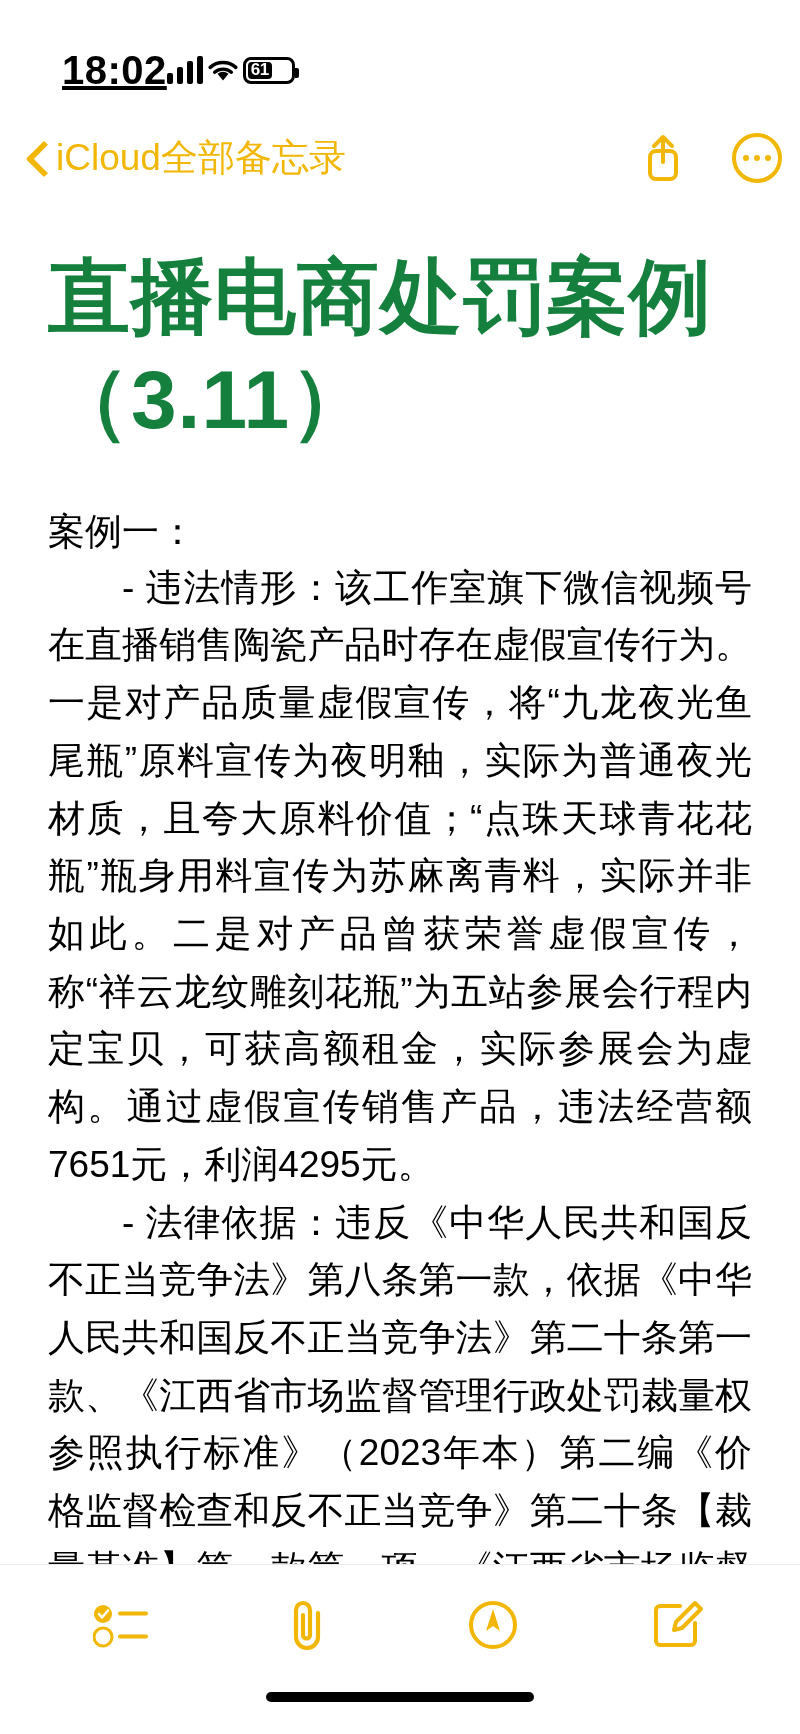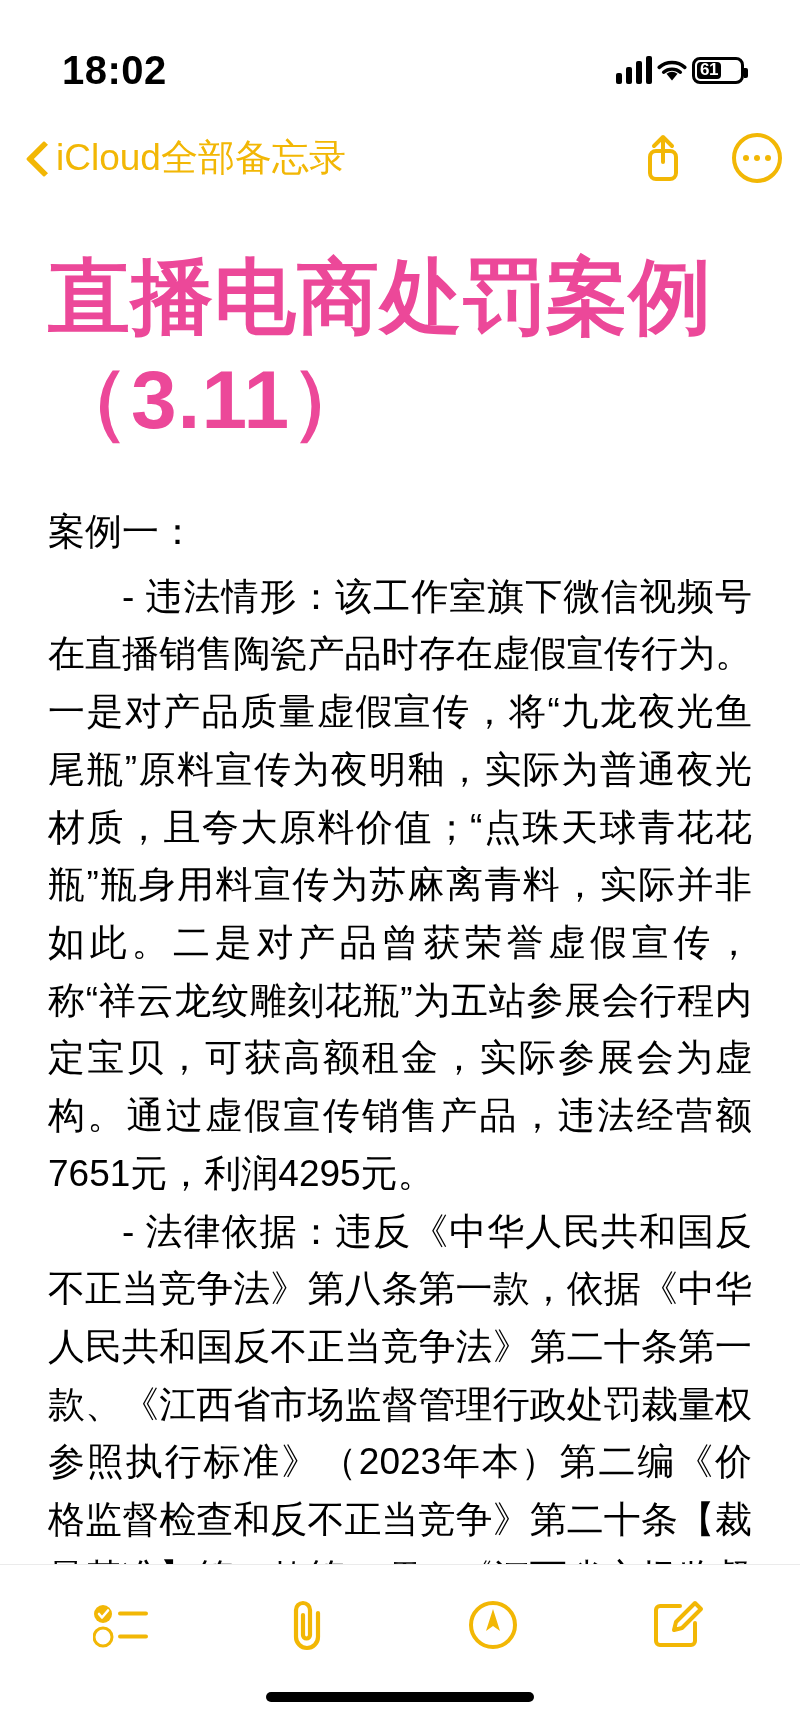"18:02" .status-bar { justify-content: space-between -> none; text-decoration: none -> underline }
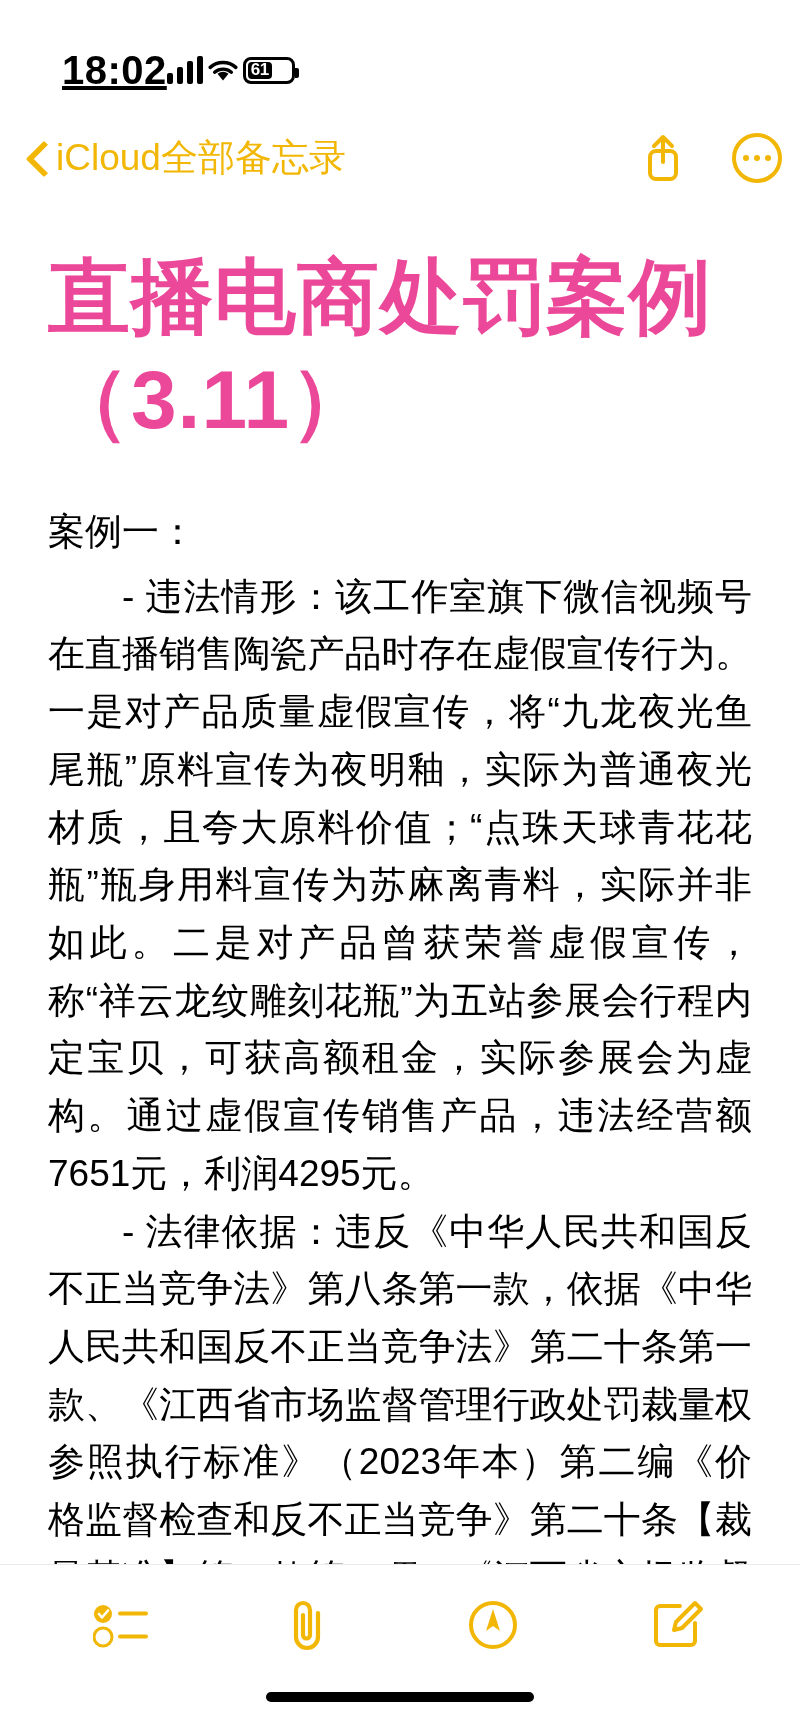"直播电商处罚案例（3.11）" .note-title { color: #ec4899 -> #15803d }
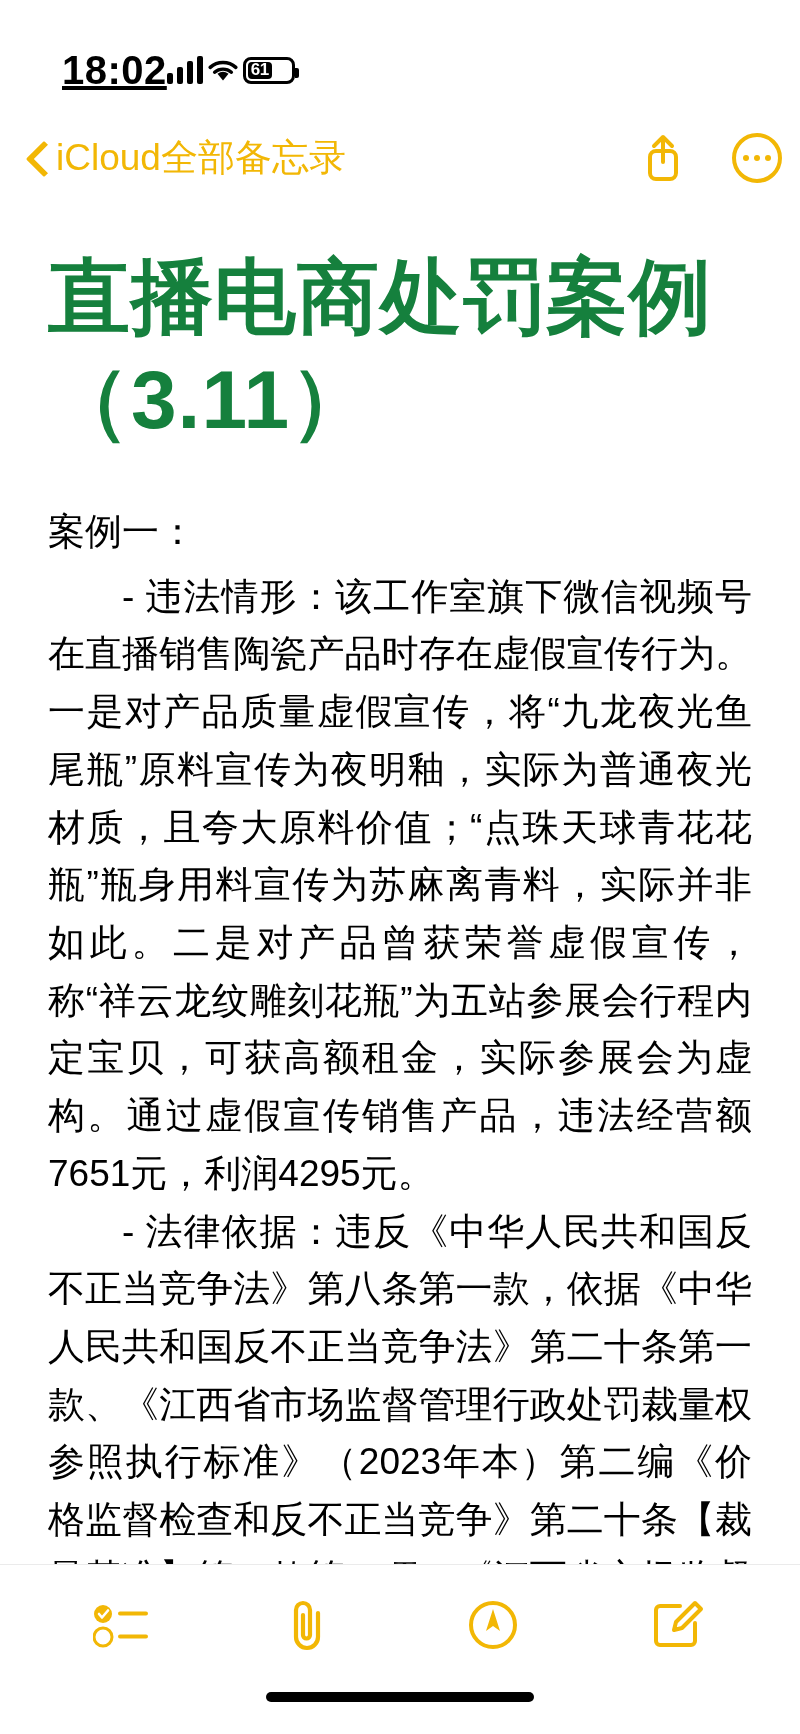"案例一：" .note-section-head { margin-bottom: 9px -> 0 }
